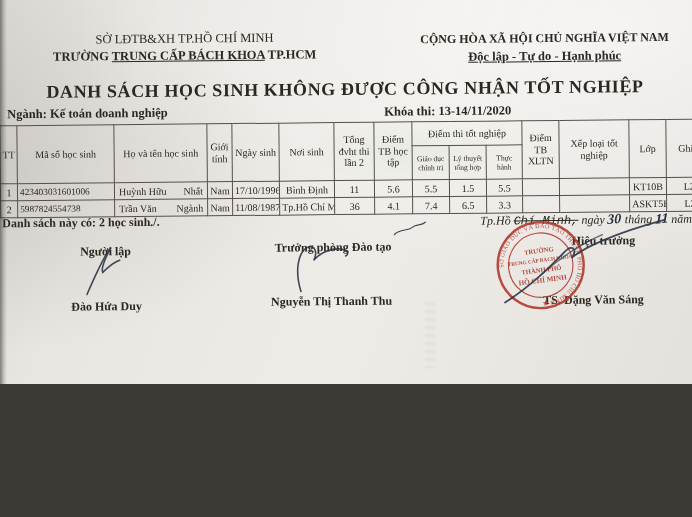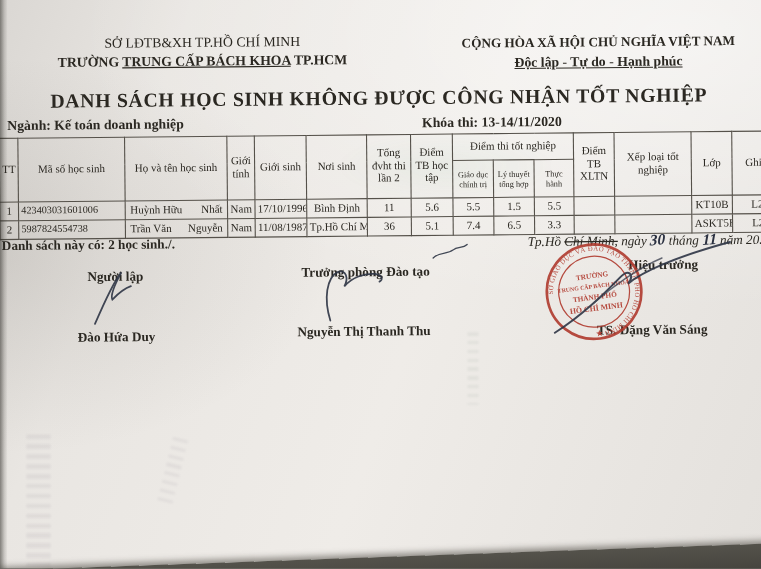"SỞ LĐTB&XH TP.HỒ CHÍ MINH" .photo { height: 517px -> 384px }
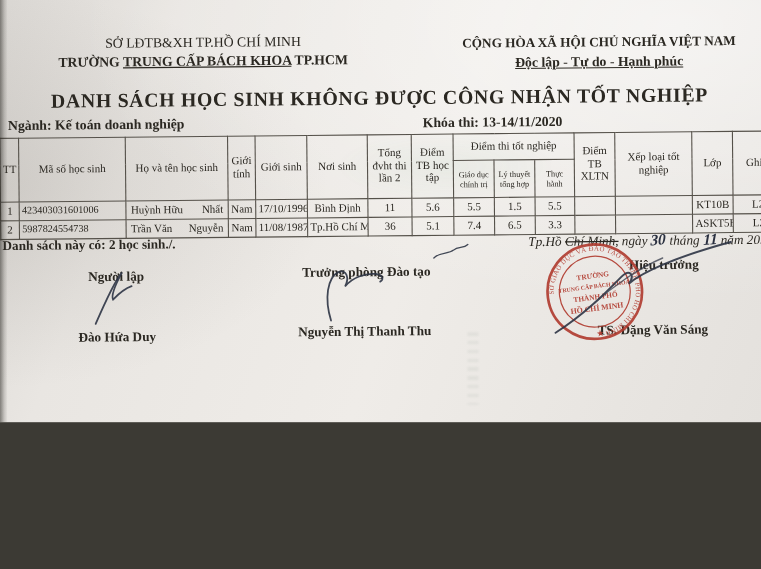"Giới sinh" th { text: Giới -> Ngày }
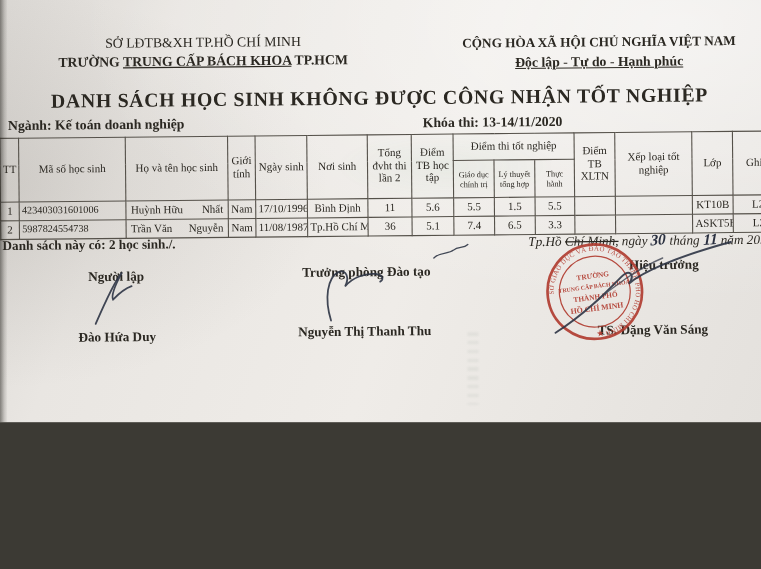"Nguyễn" span { text: Nguyễn -> Ngành }
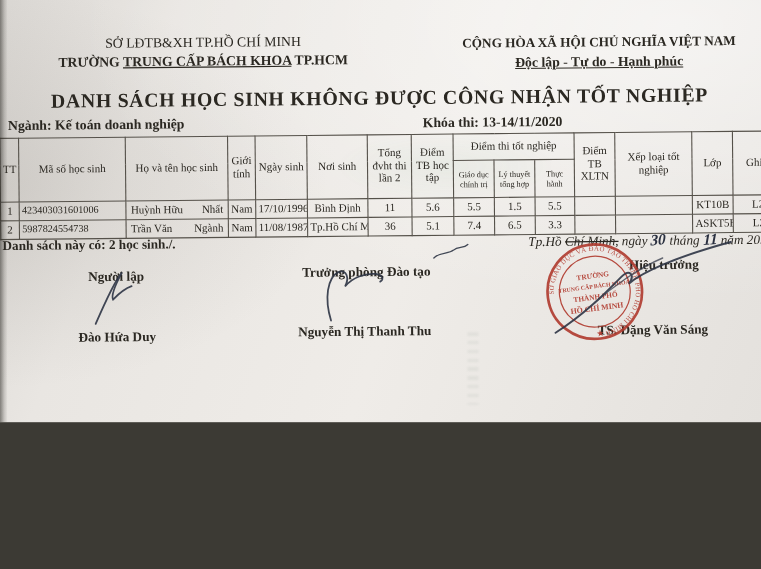"5.1" td { text: 5.1 -> 4.1 }
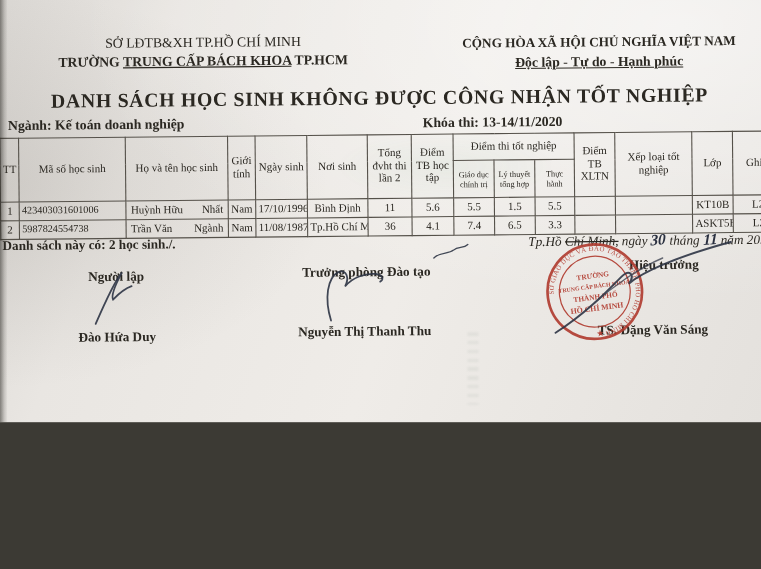"Chí Minh," .date-line .strike { font-family: none -> Liberation Mono, monospace }
